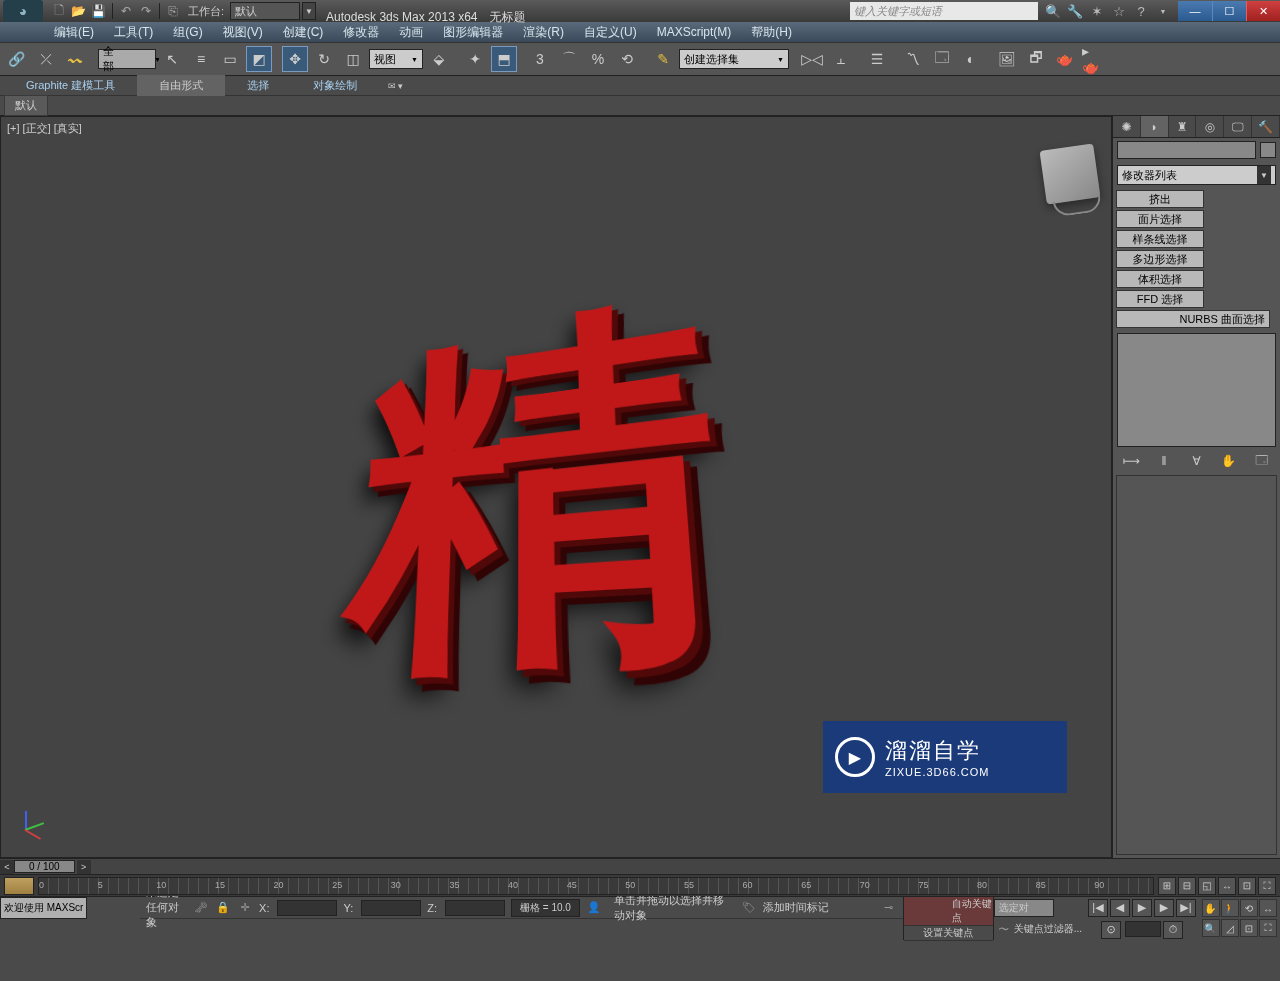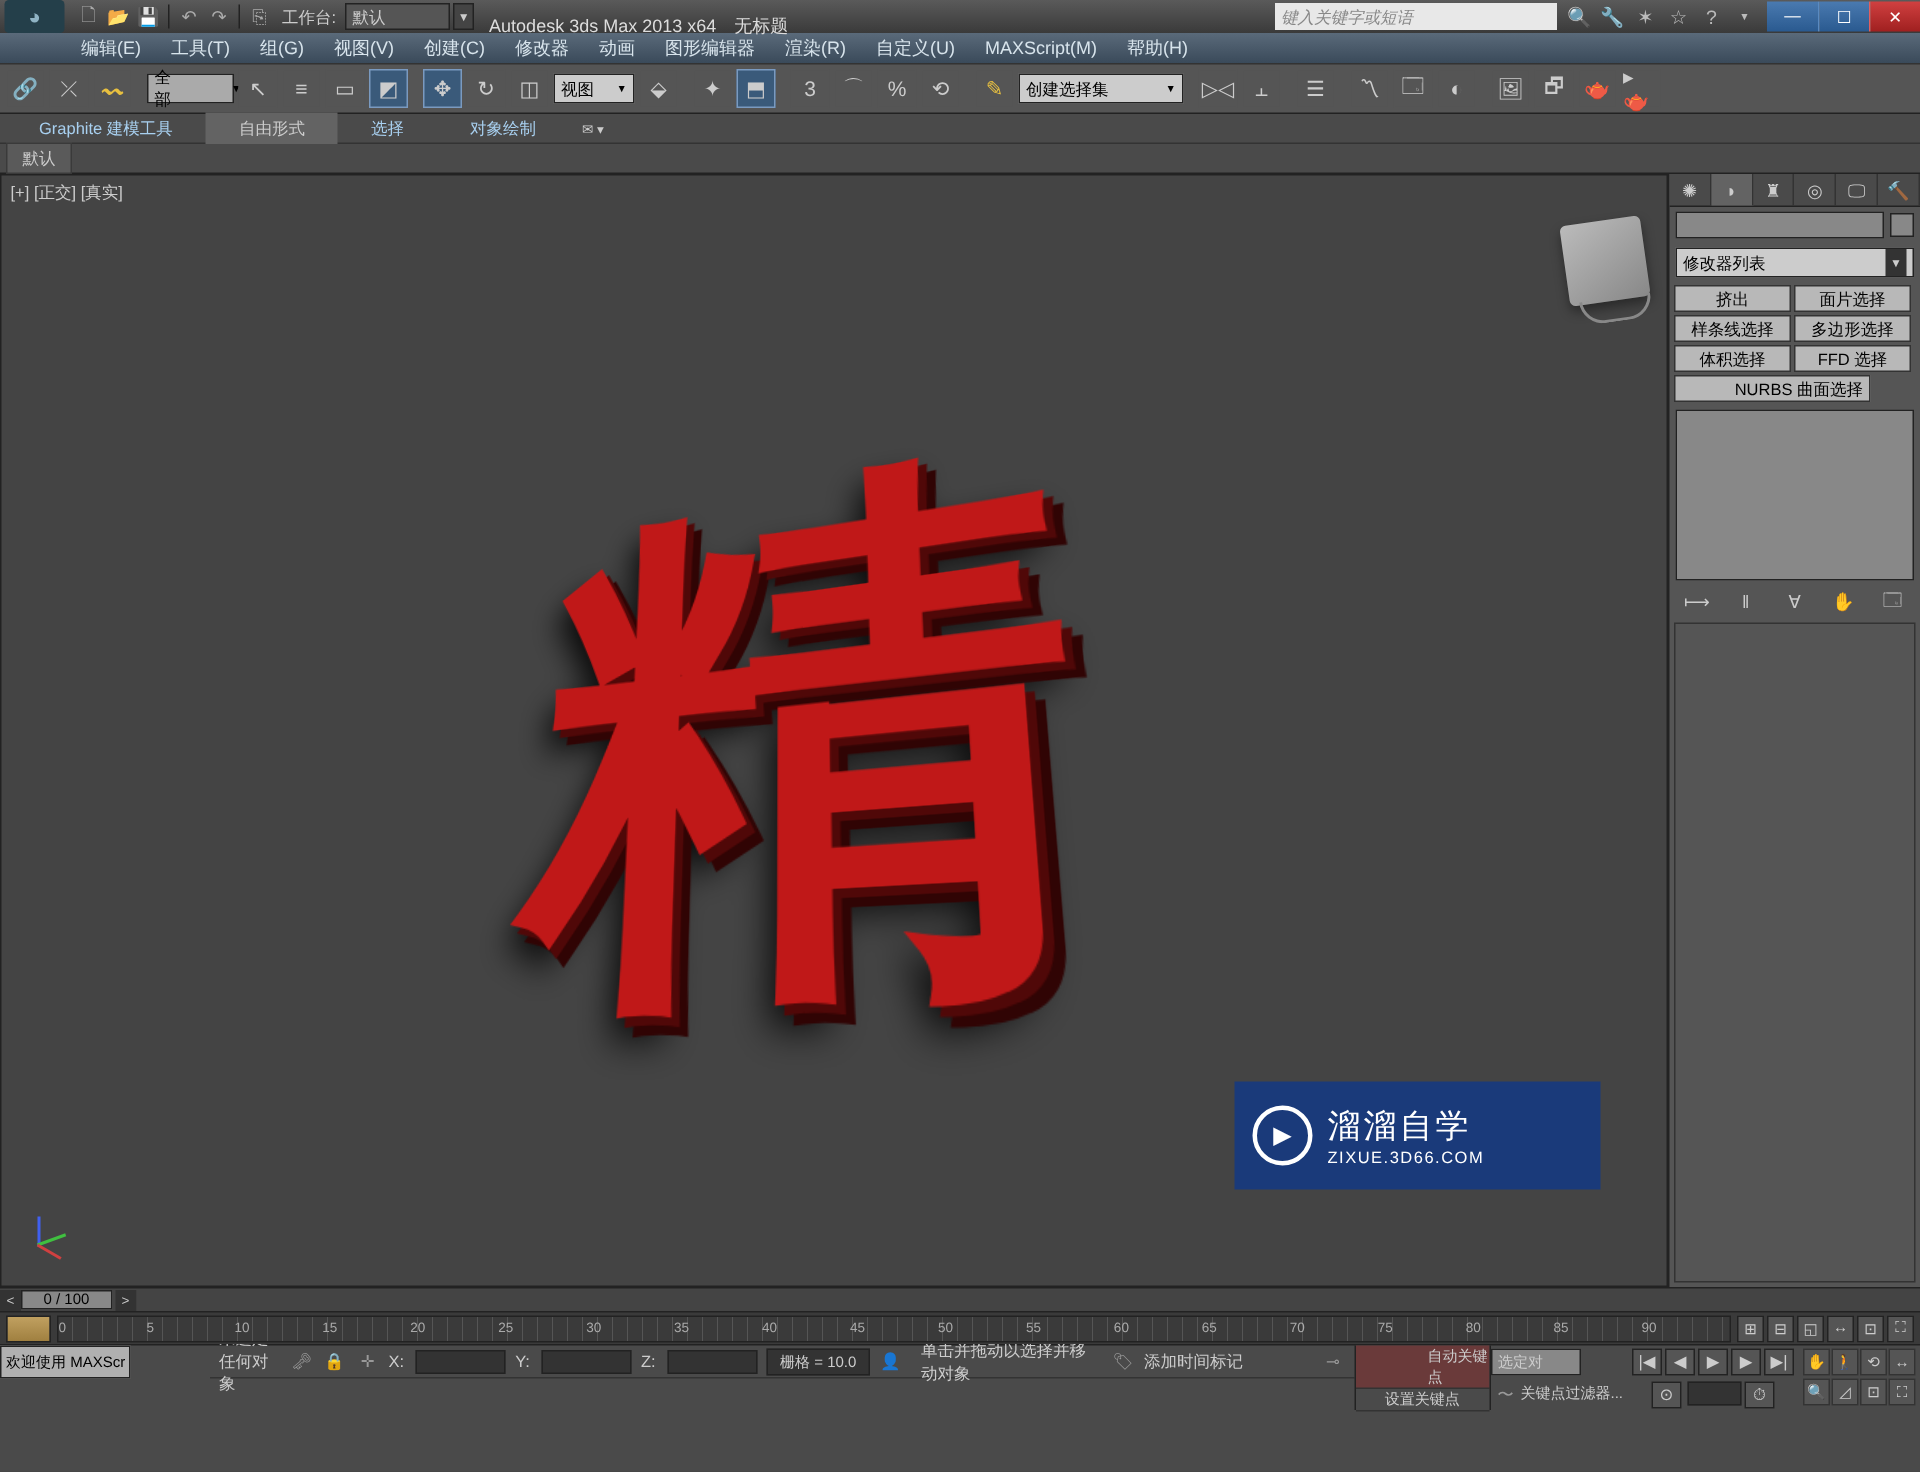"挤出" .mod-btn { width: 78px -> 88px }
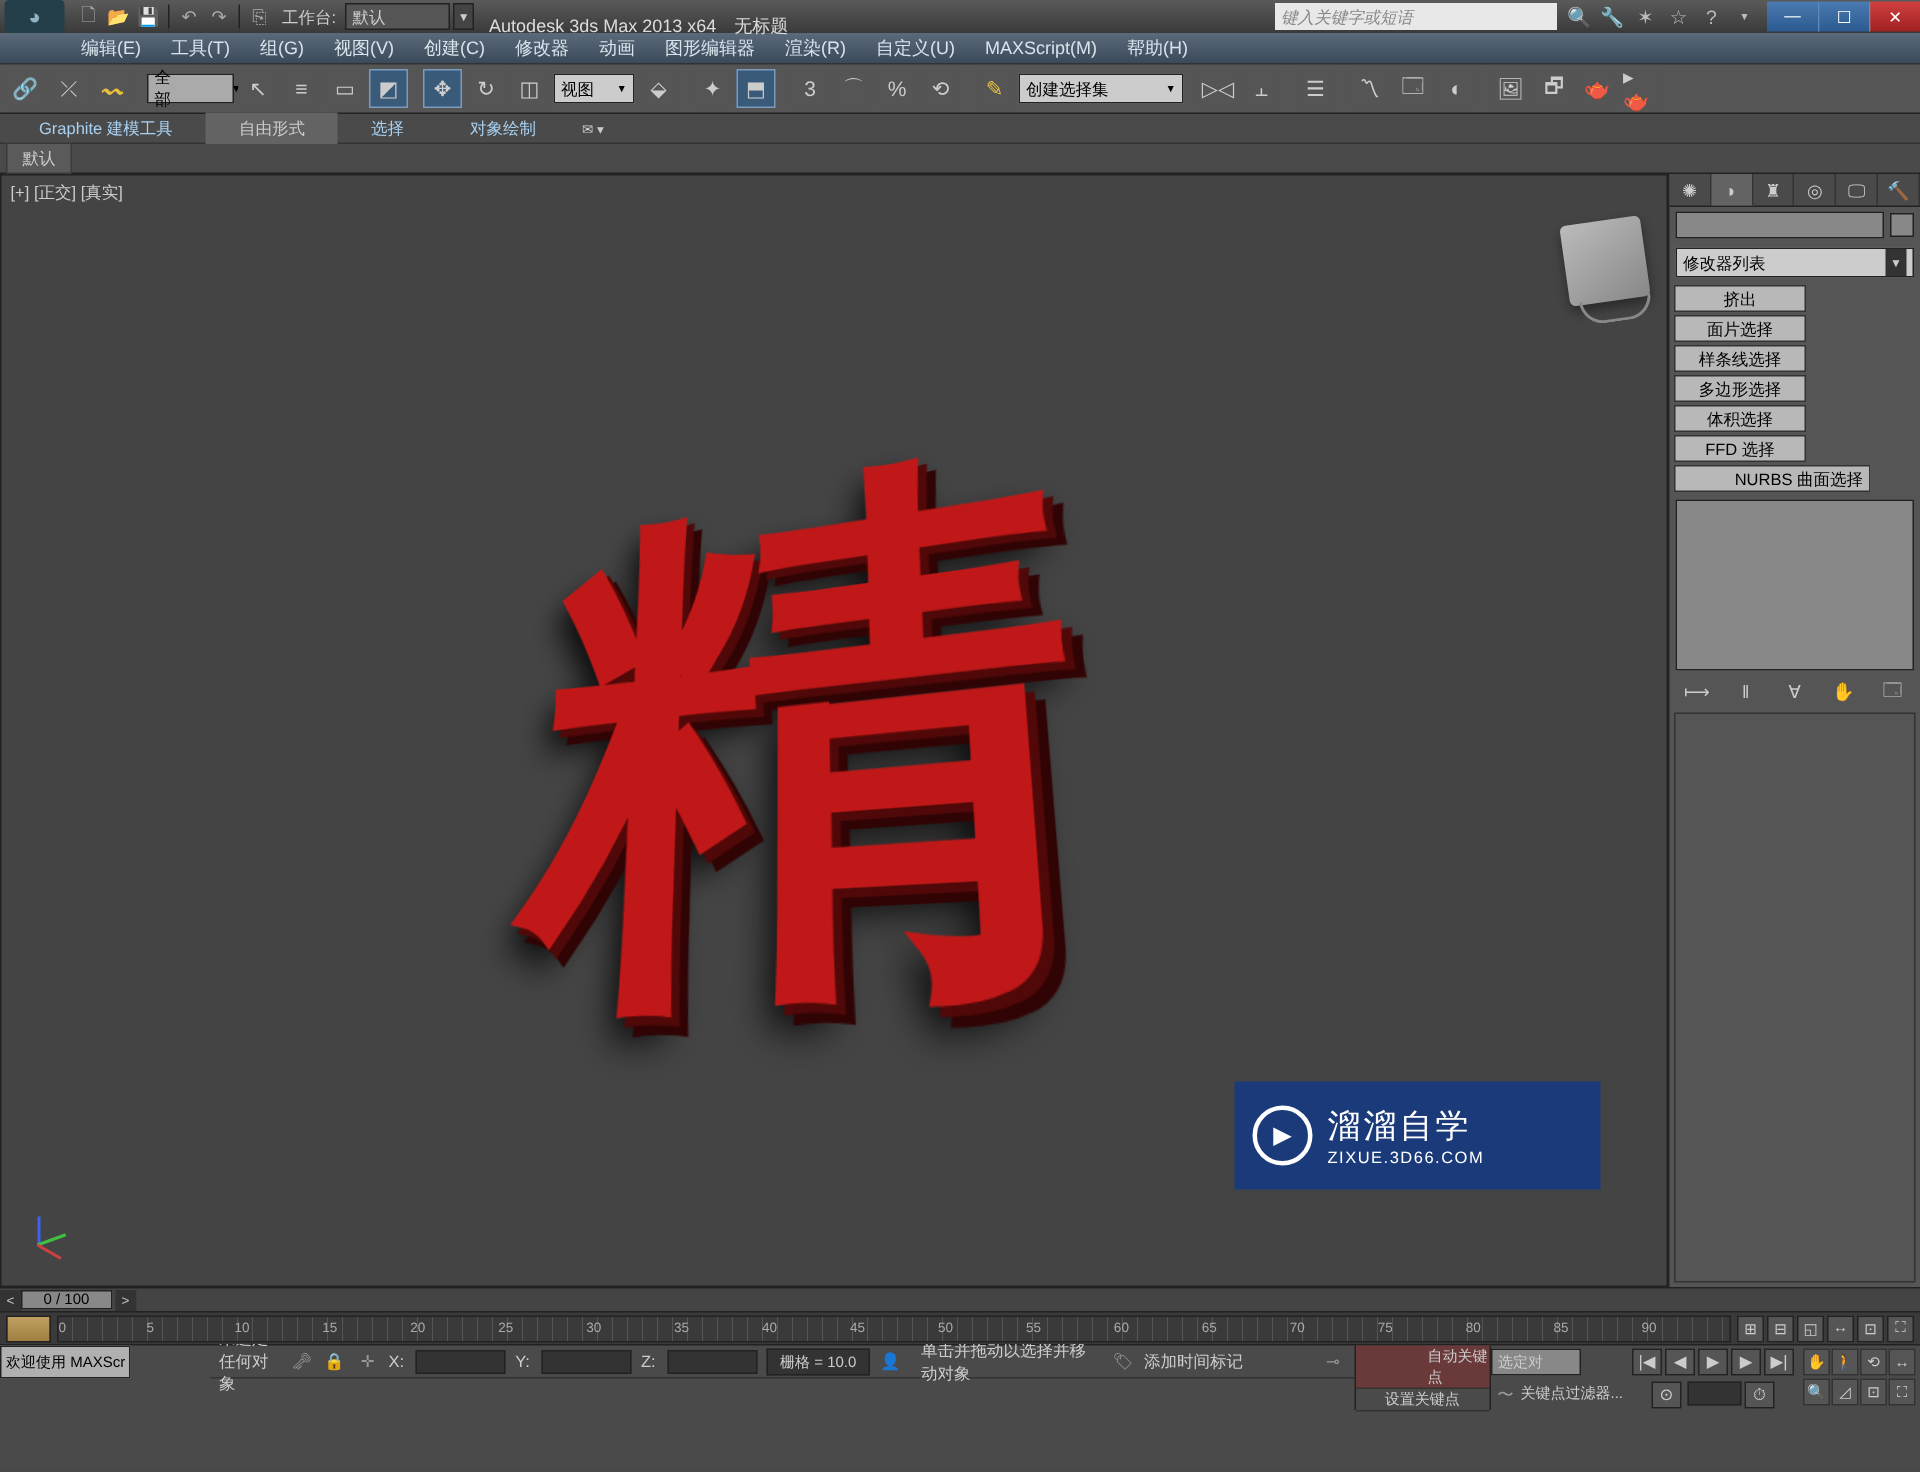"NURBS 曲面选择" .mod-btn.wide { width: 131px -> 154px }
